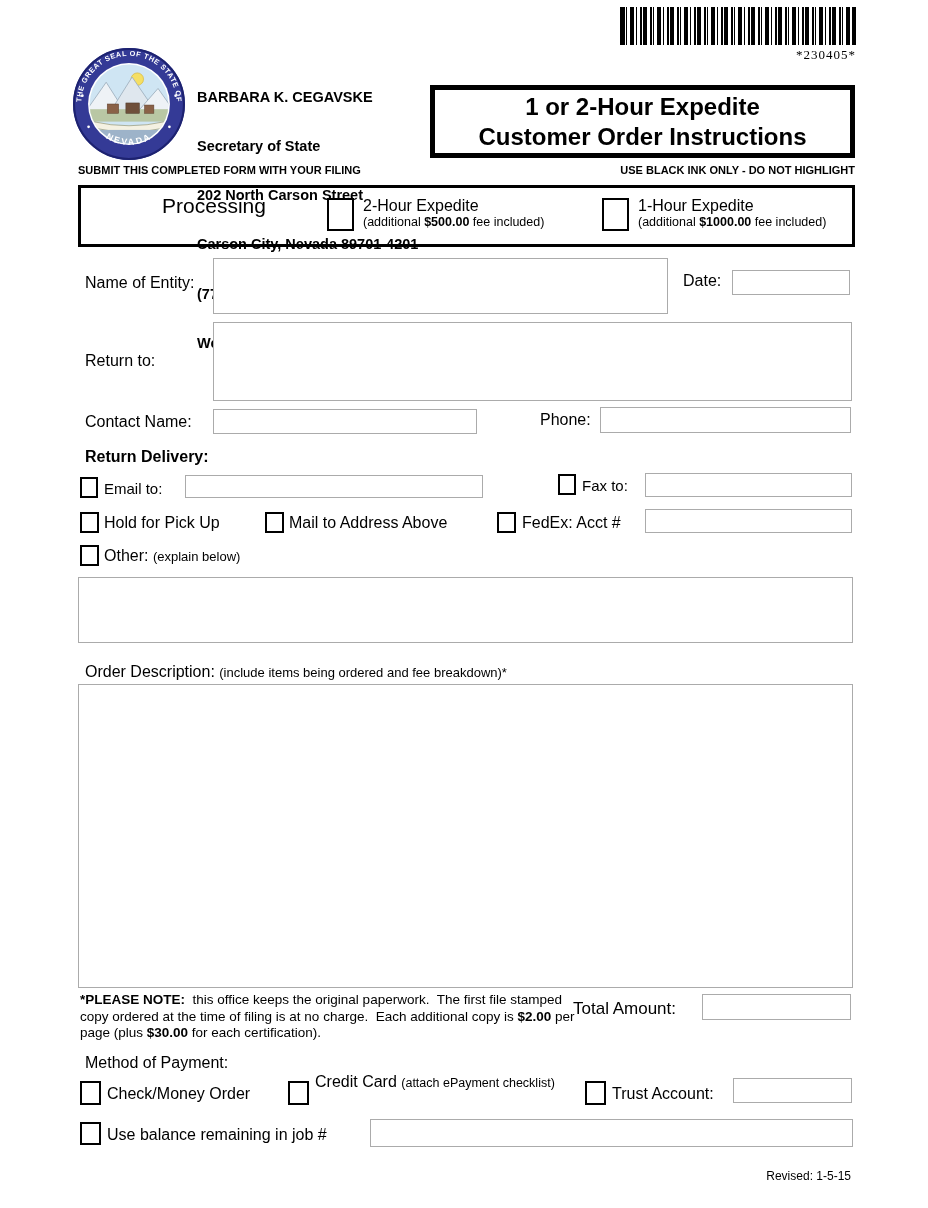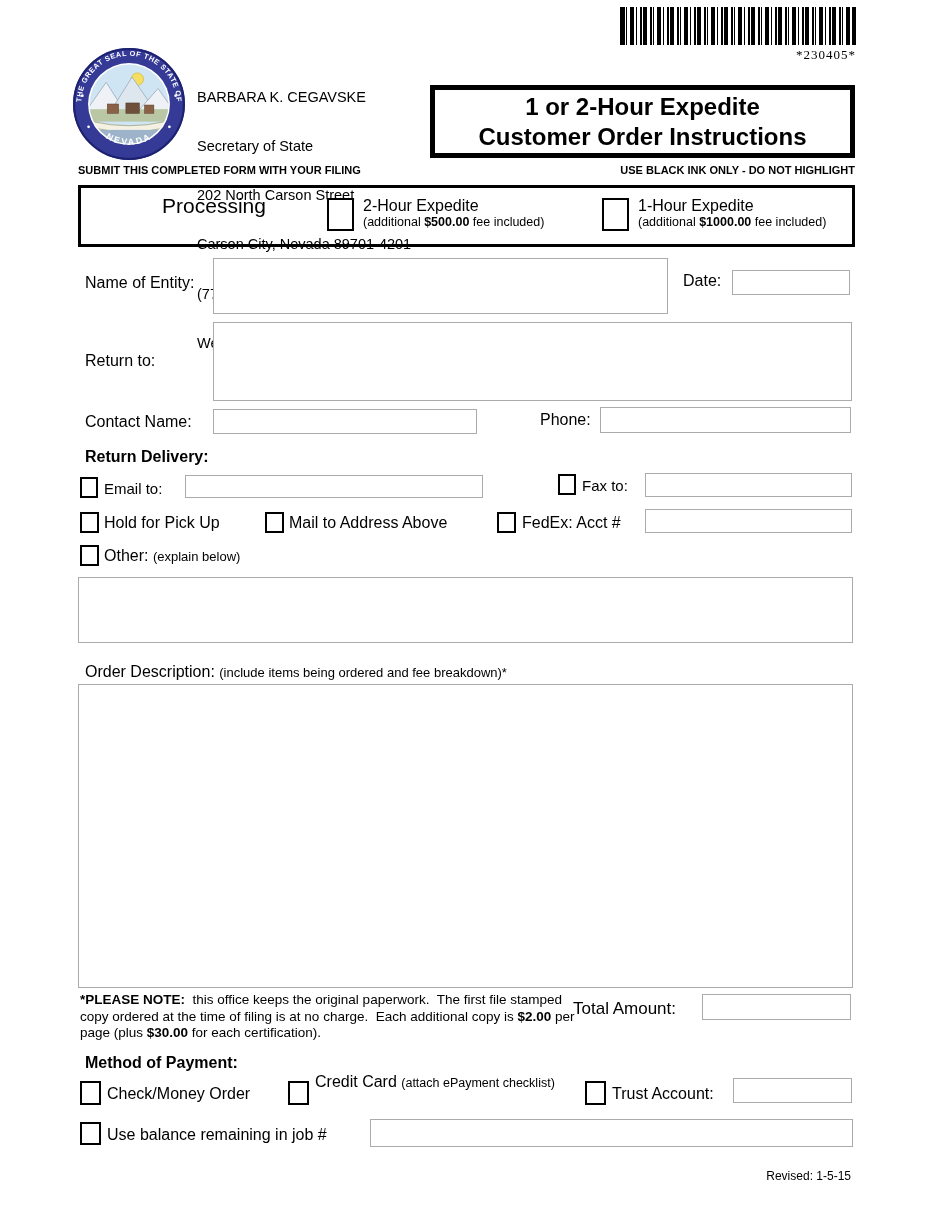"BARBARA K. CEGAVSKE" .hdr { font-weight: normal -> bold }
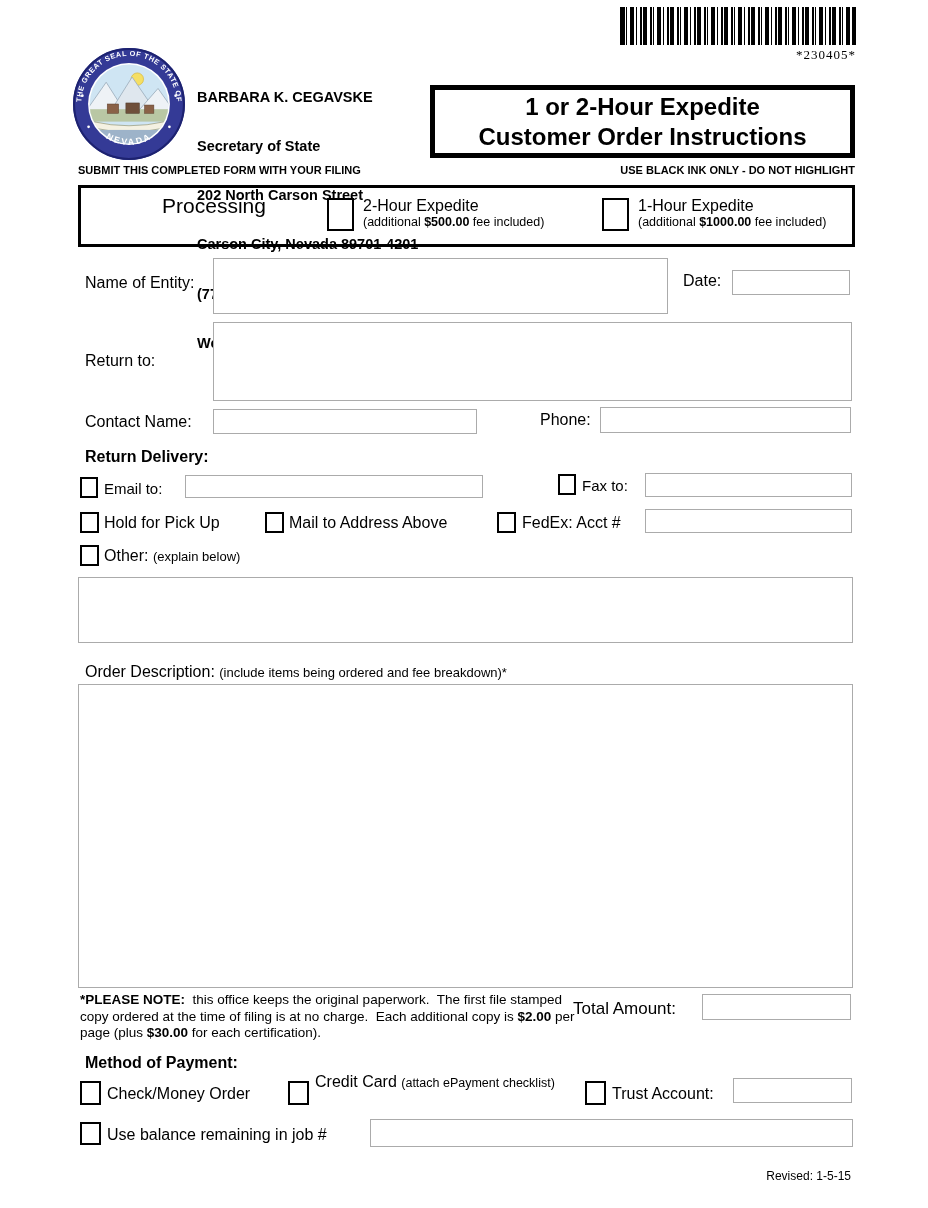"Method of Payment:" span.lbl16 { font-weight: bold -> none }
